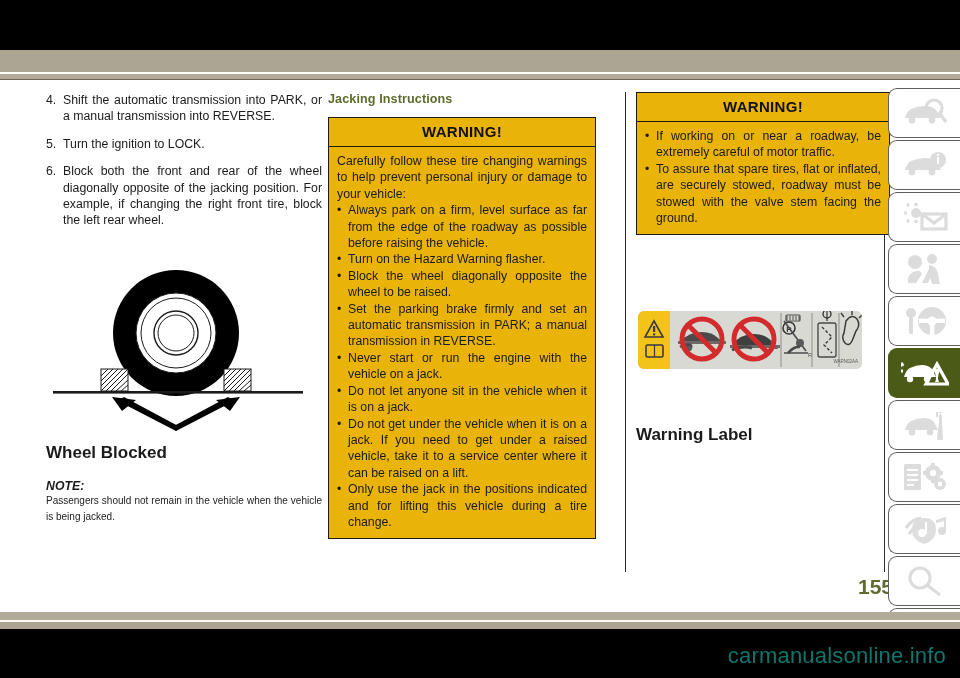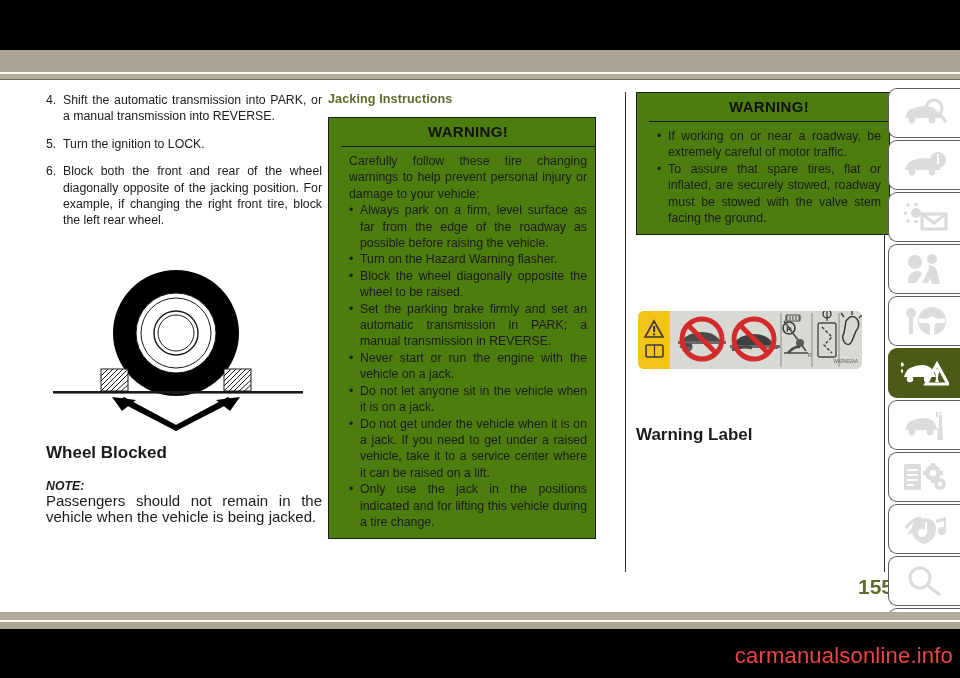"WARNING!" .warnbox { background: #4d7c0f -> #eab308; padding-left: 12px -> none }
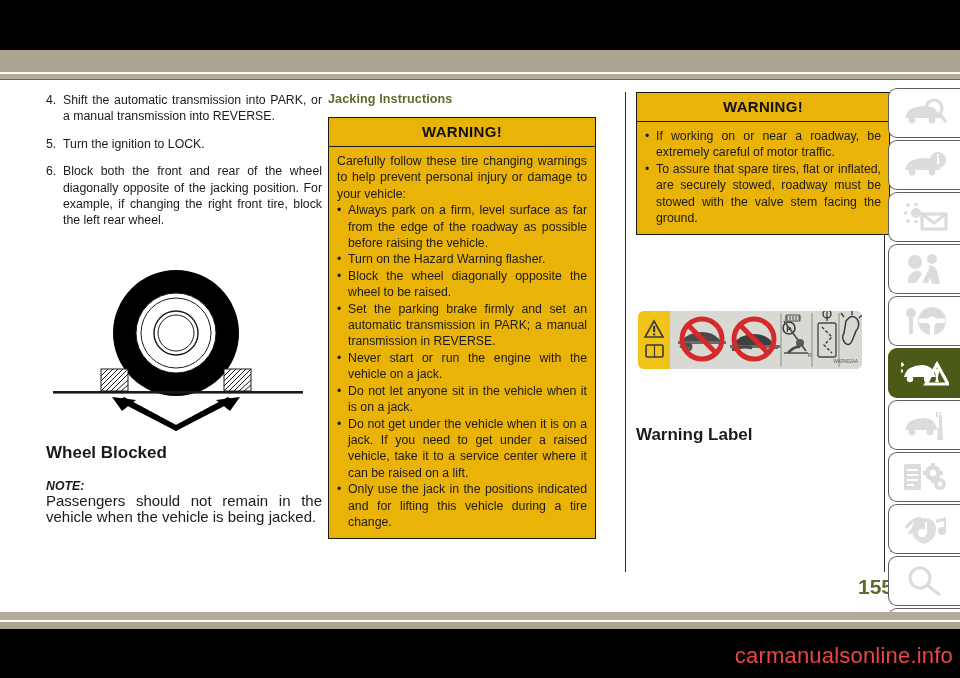"Passengers should not remain in" .body-txt { font-size: 15px -> 10px }
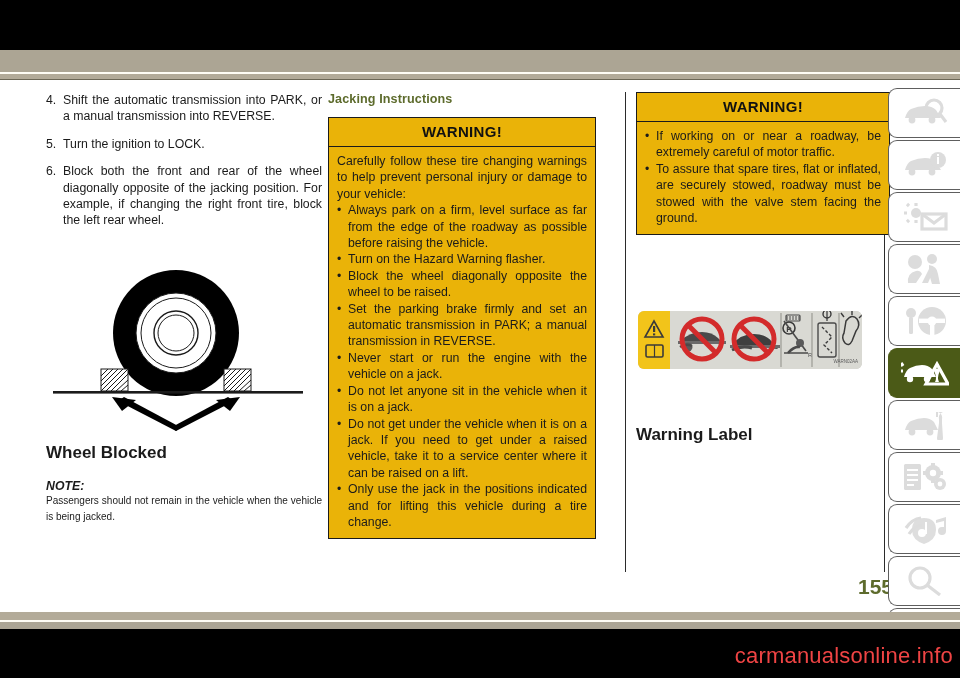"carmanualsonline.info" .watermark { color: #ef4444 -> #0f766e; right: 7px -> 14px }
